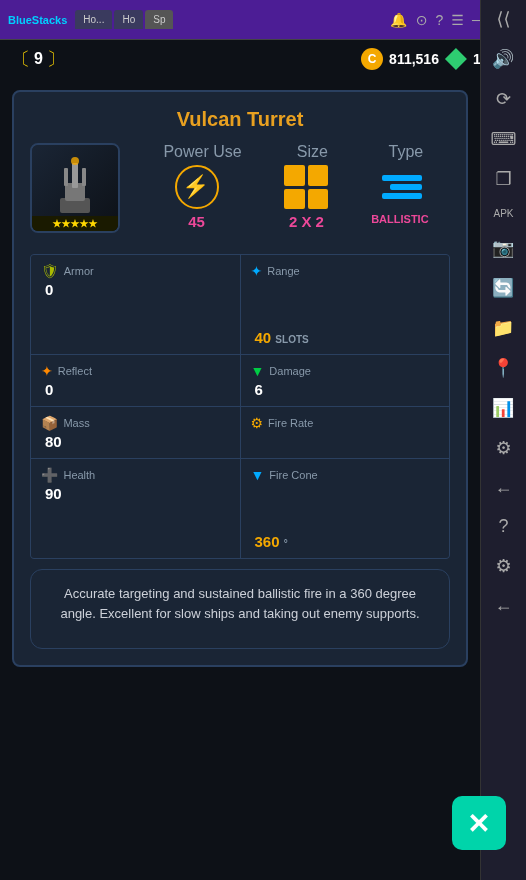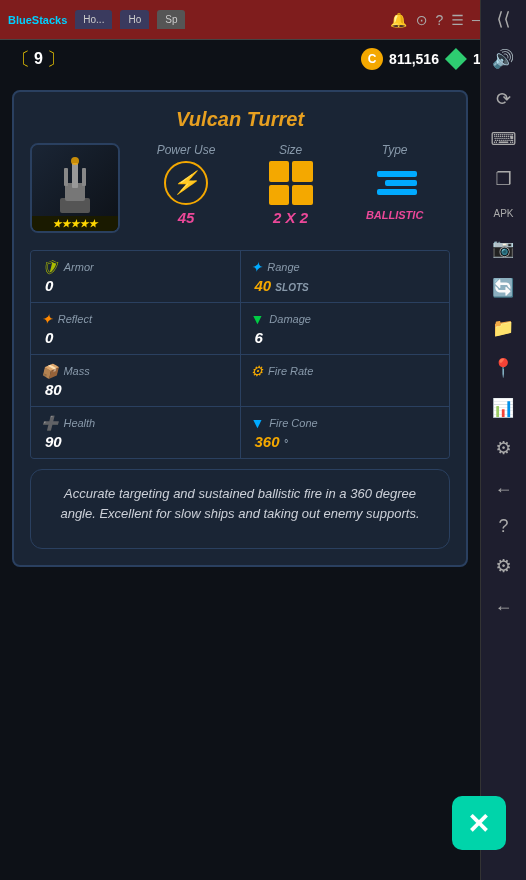"BlueStacks" .top-bar { background: #7f1d1d -> #4c1d95 }
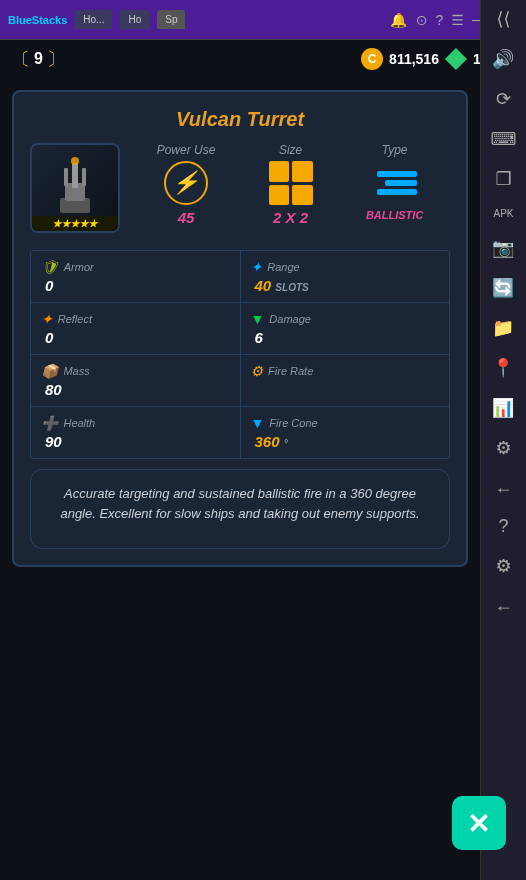"Ho..." .top-tabs { gap: 8px -> 2px }
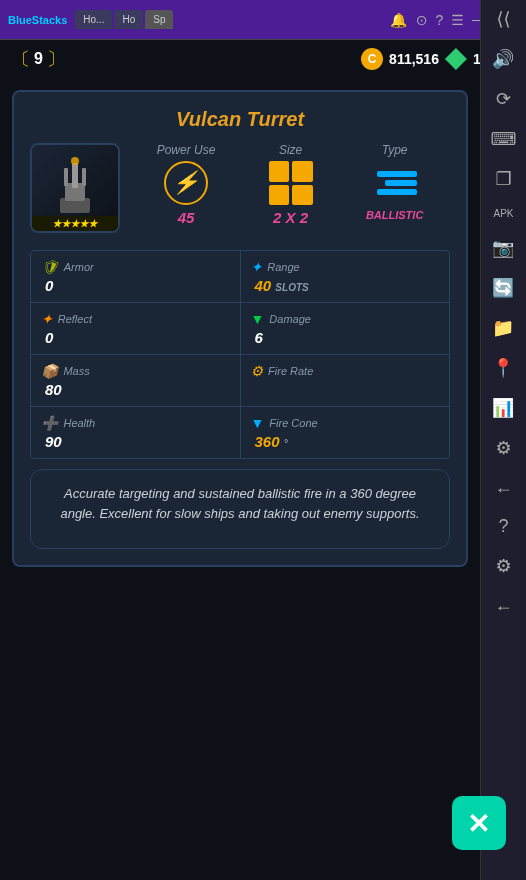"Vulcan Turret" .main-content { font-style: italic -> none }
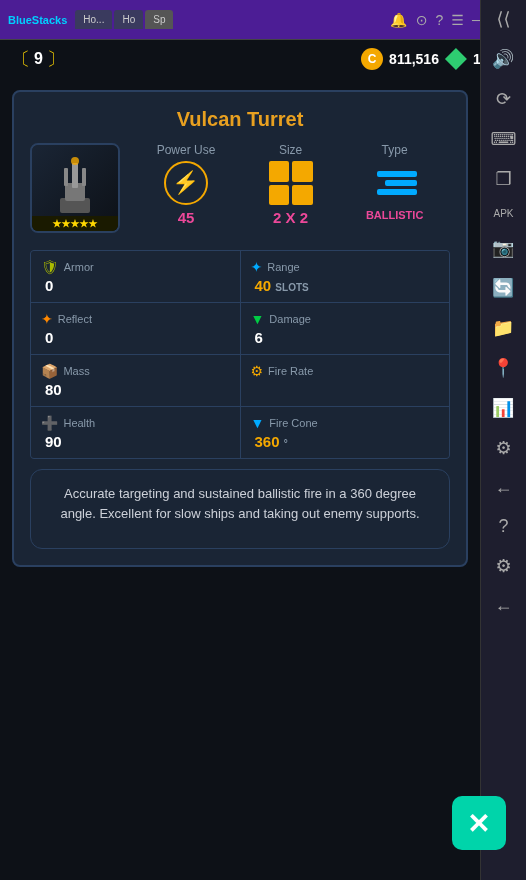"Power Use" .spec-label { font-size: 12px -> 16px; margin-left: none -> 12px }
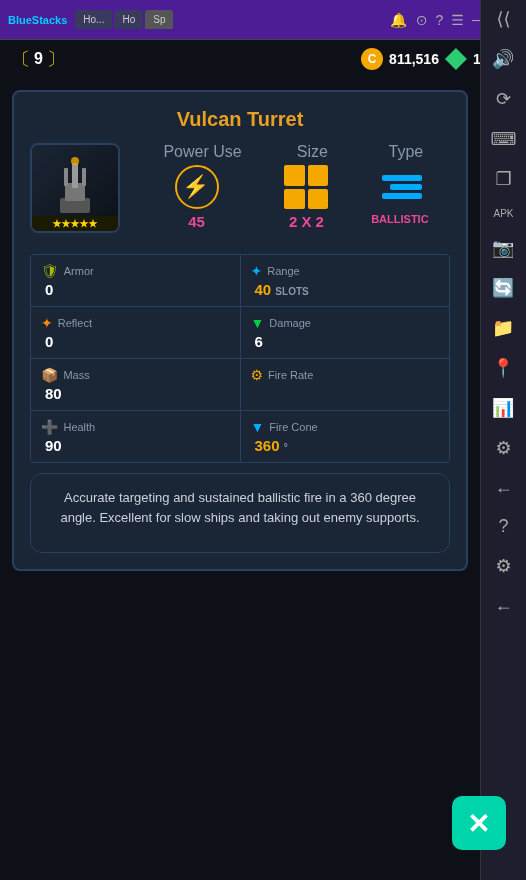"40 SLOTS" .stat-value.accent { margin-top: none -> 48px }
